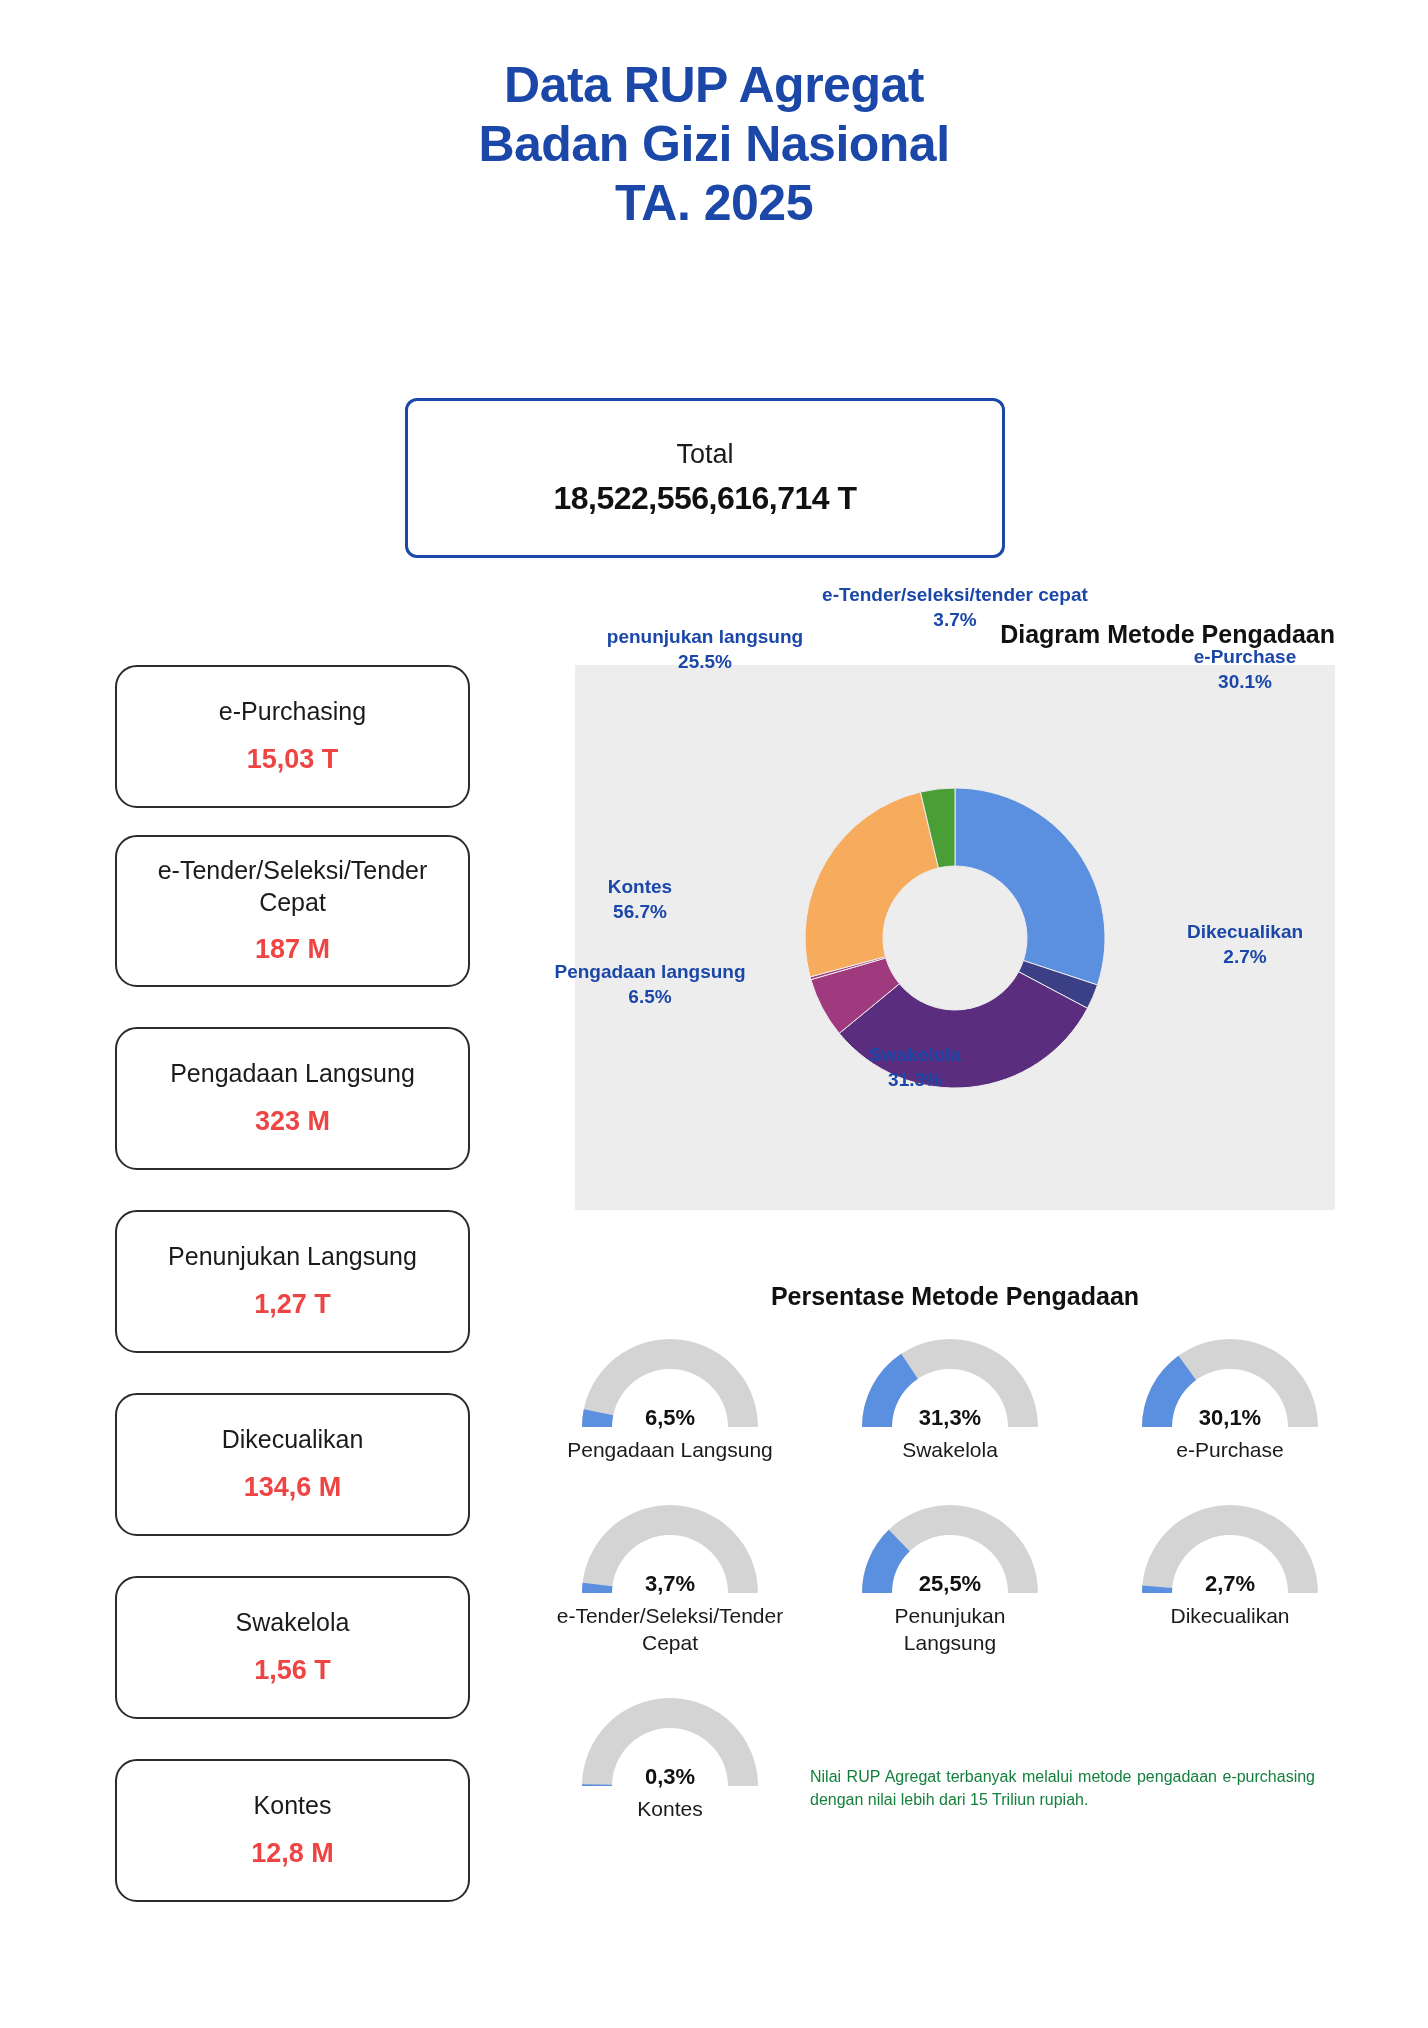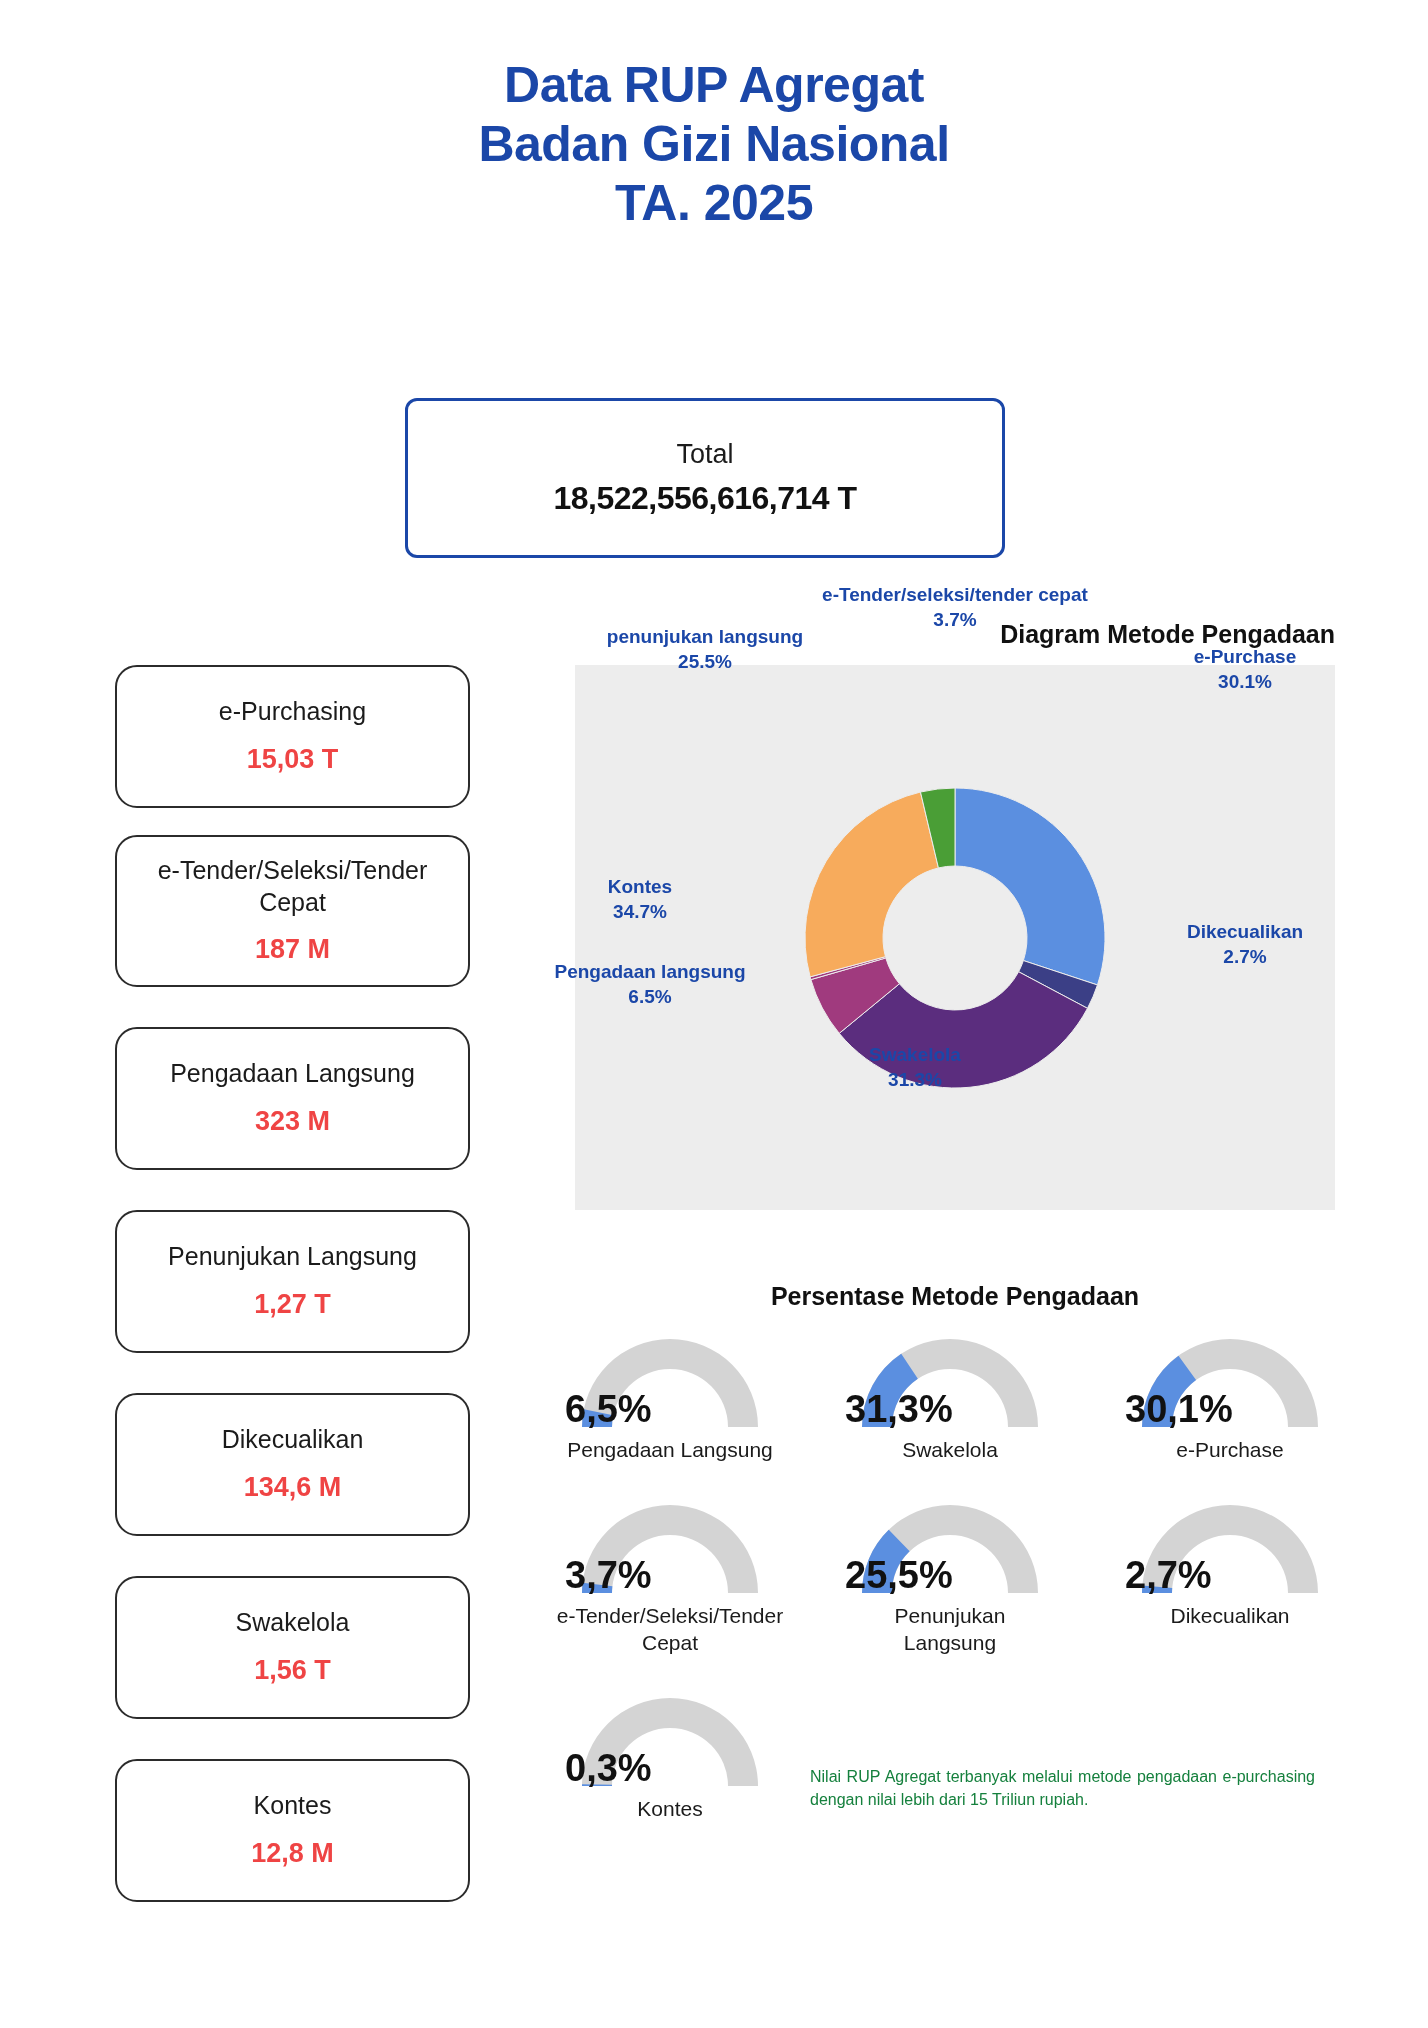"34.7%" div.pct { text: 34.7% -> 56.7% }
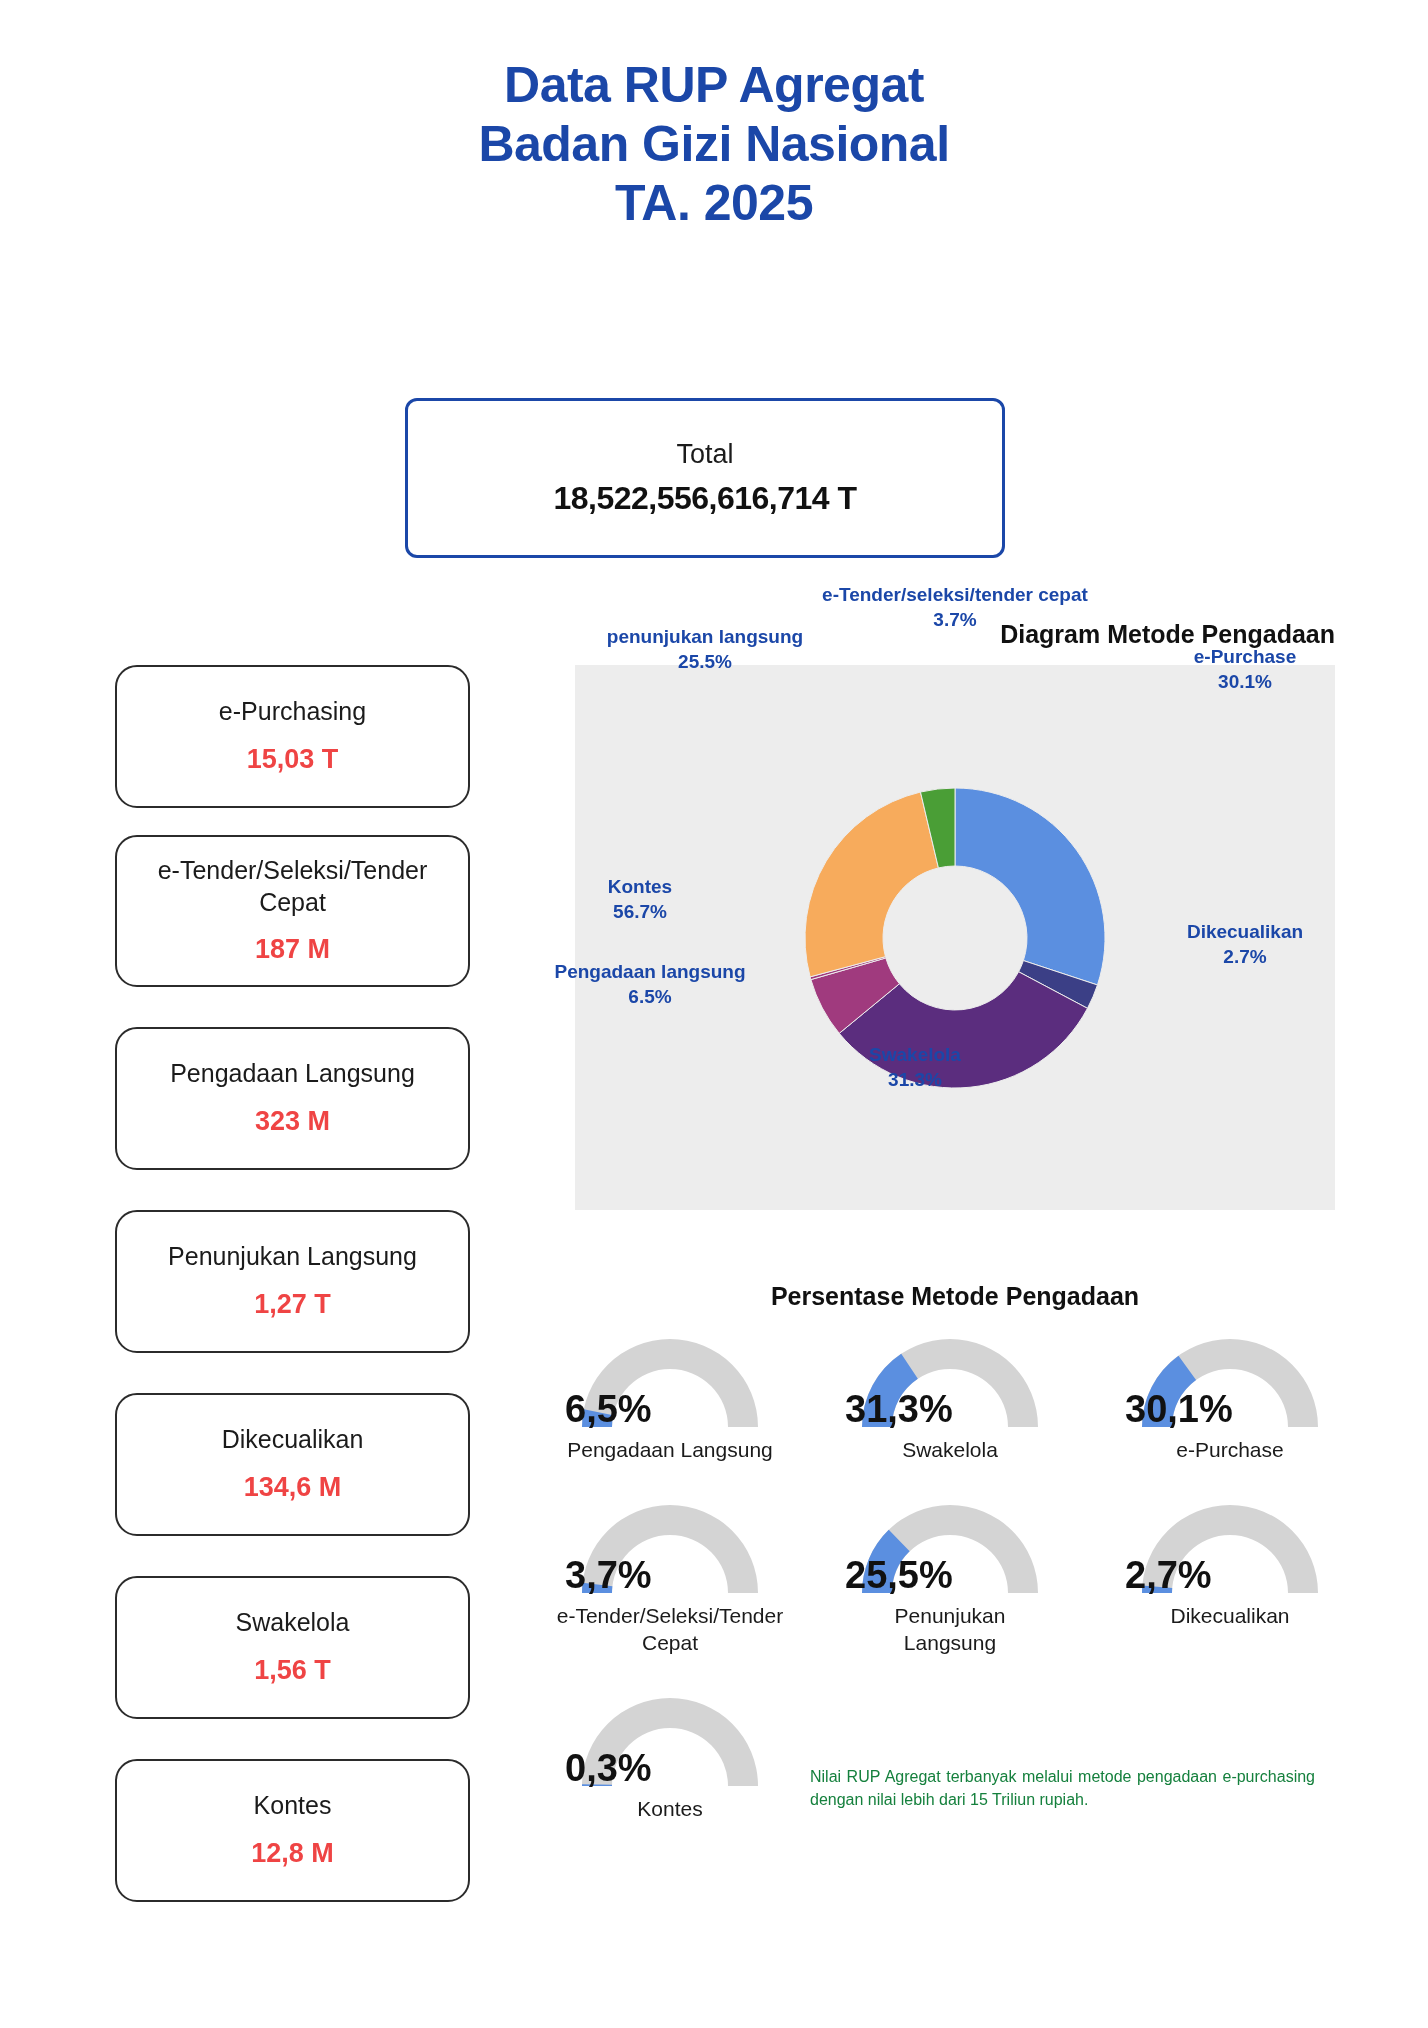"6,5%" .gauge .gval { font-size: 38px -> 22px; text-align: left -> center }
